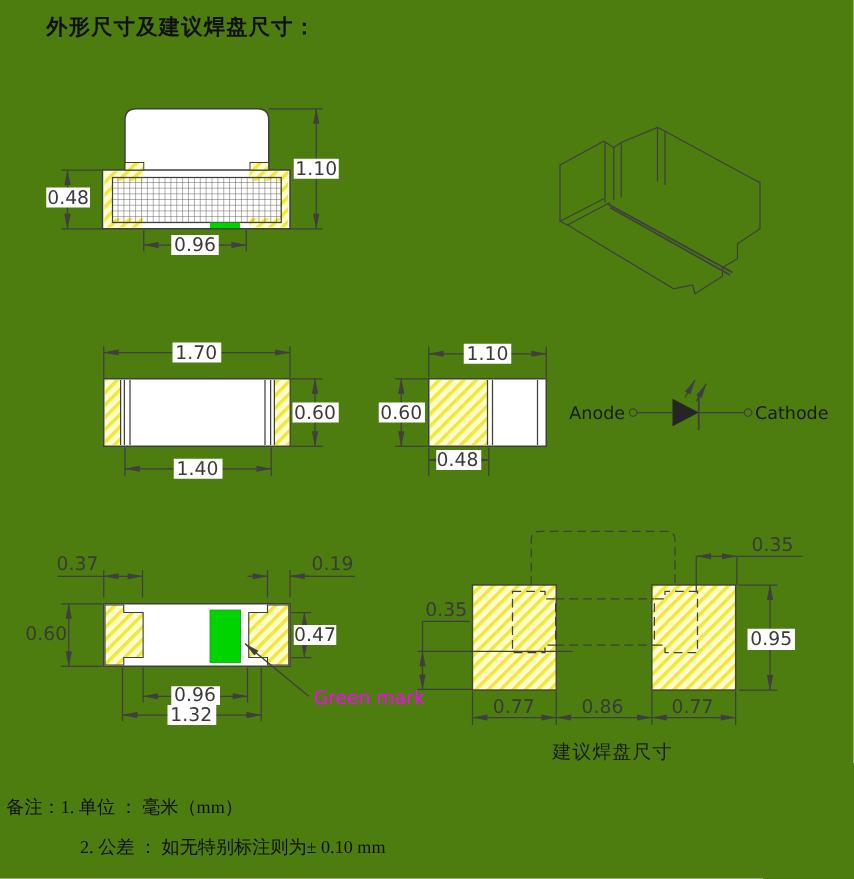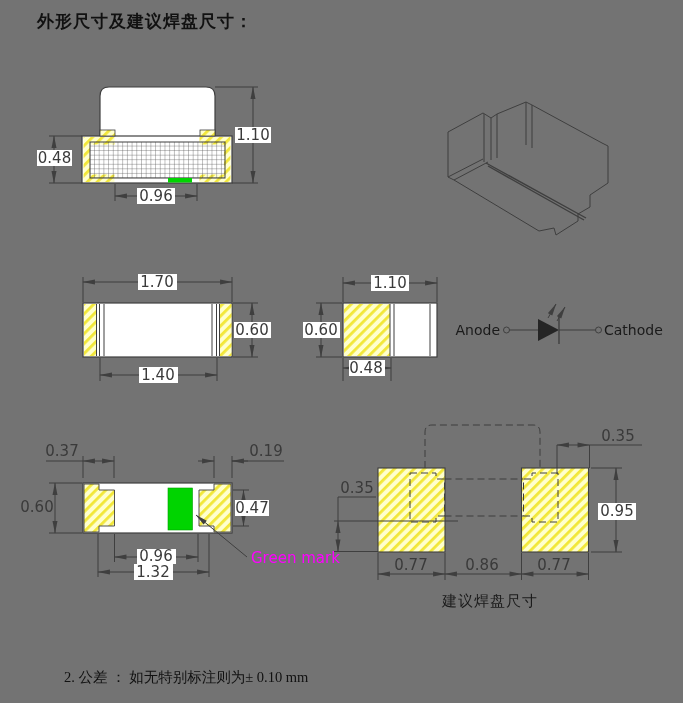"外形尺寸及建议焊盘尺寸：" #page { background: #737373 -> #4d7c0f }
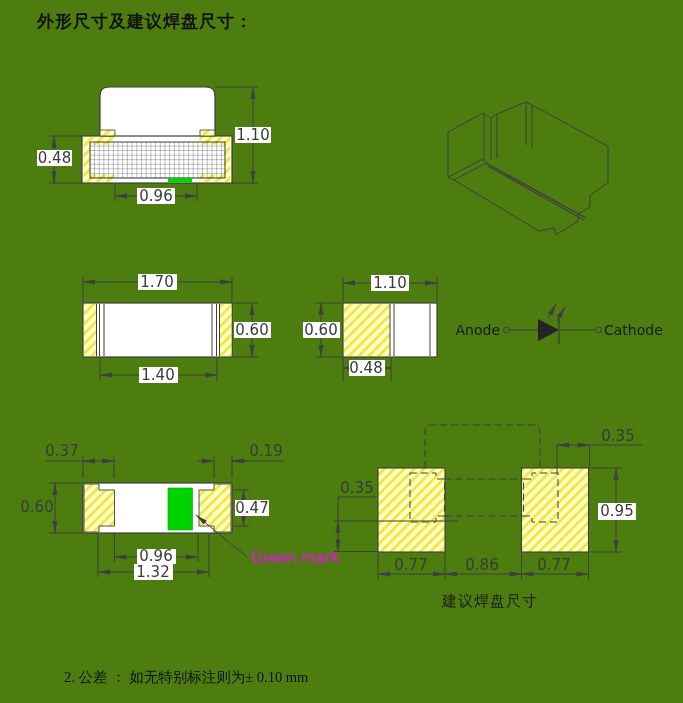"备注：1. 单位 ： 毫米（mm）" div.note-line { html: none -> <div>备注：1. 单位 ： 毫米（mm）</div> }
